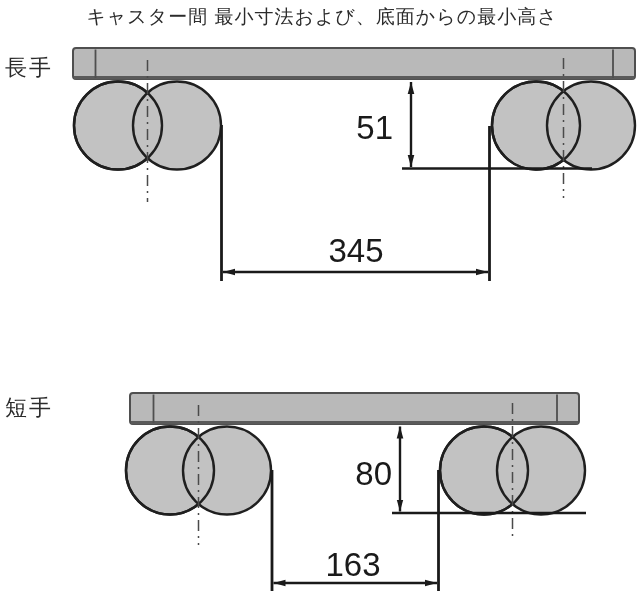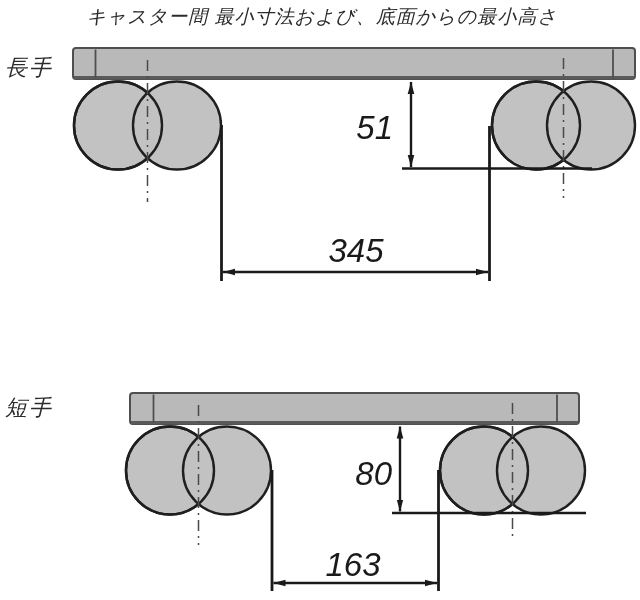"キャスター間 最小寸法および、底面からの最小高さ" .stage { font-style: italic -> none }
